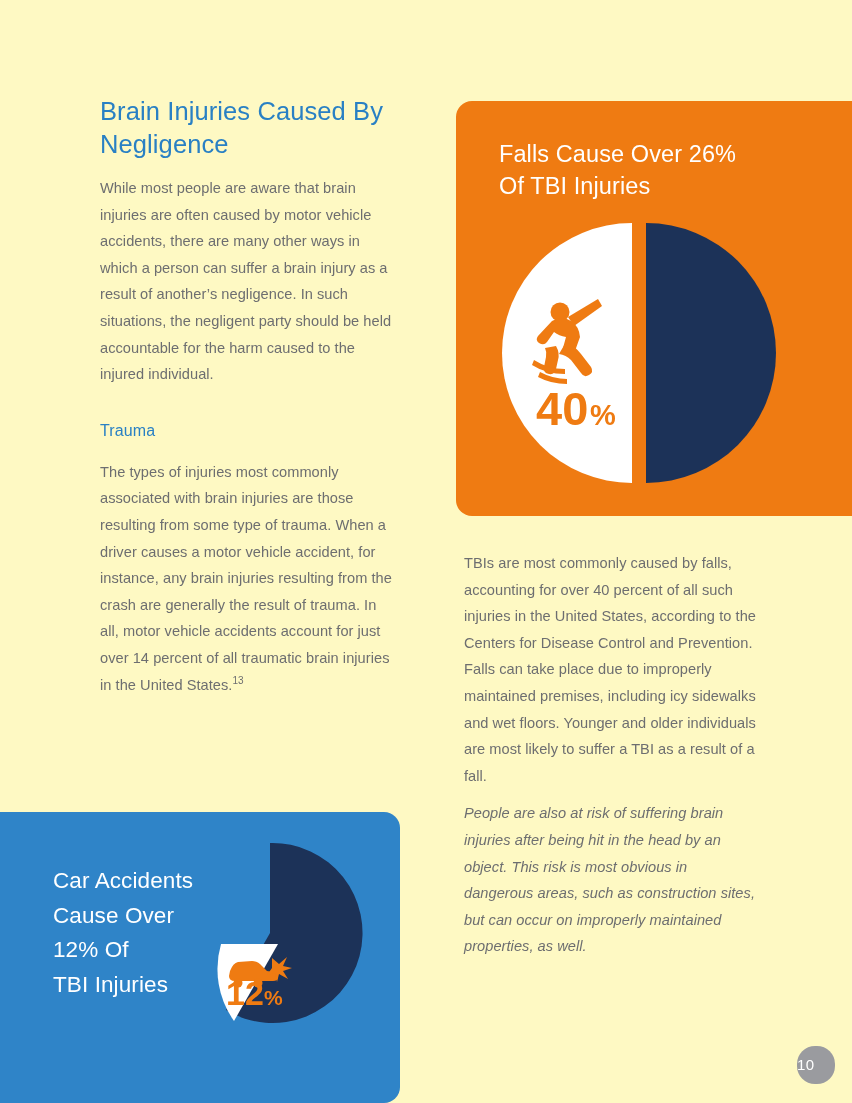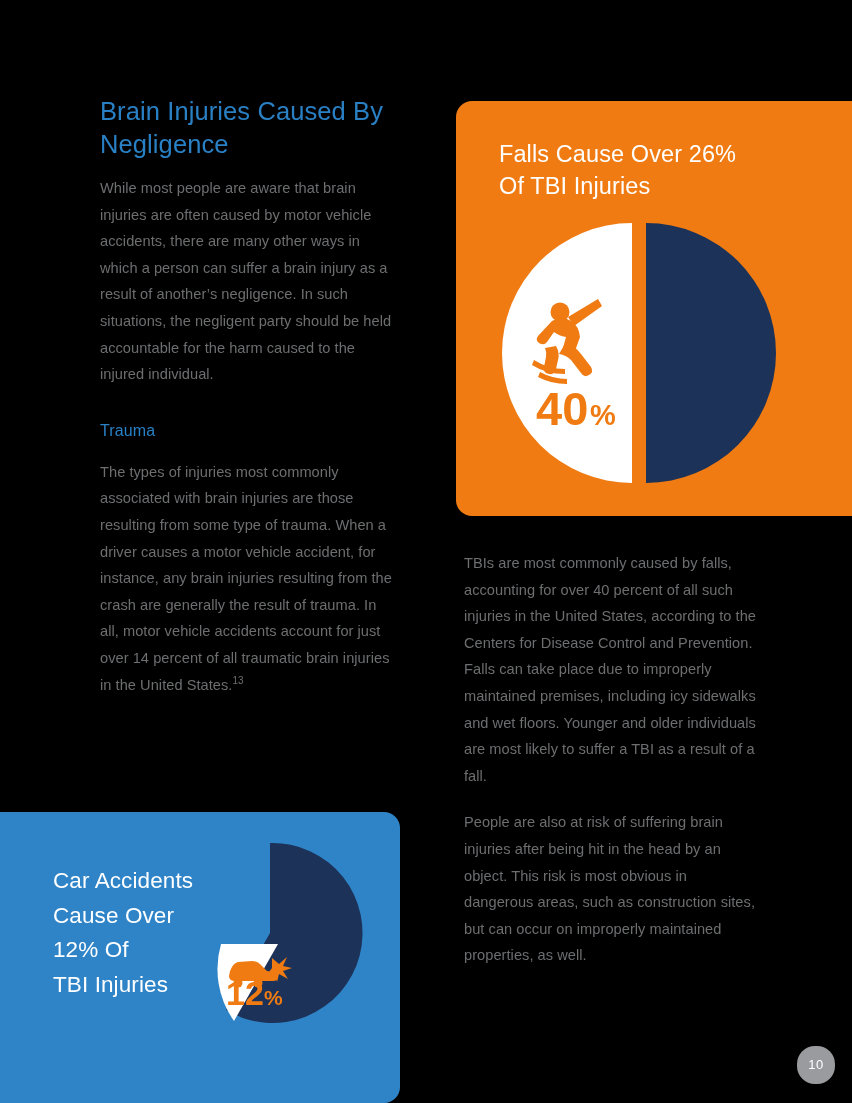"Brain Injuries Caused By Negligence" .page { background: #000000 -> #fef9c3 }
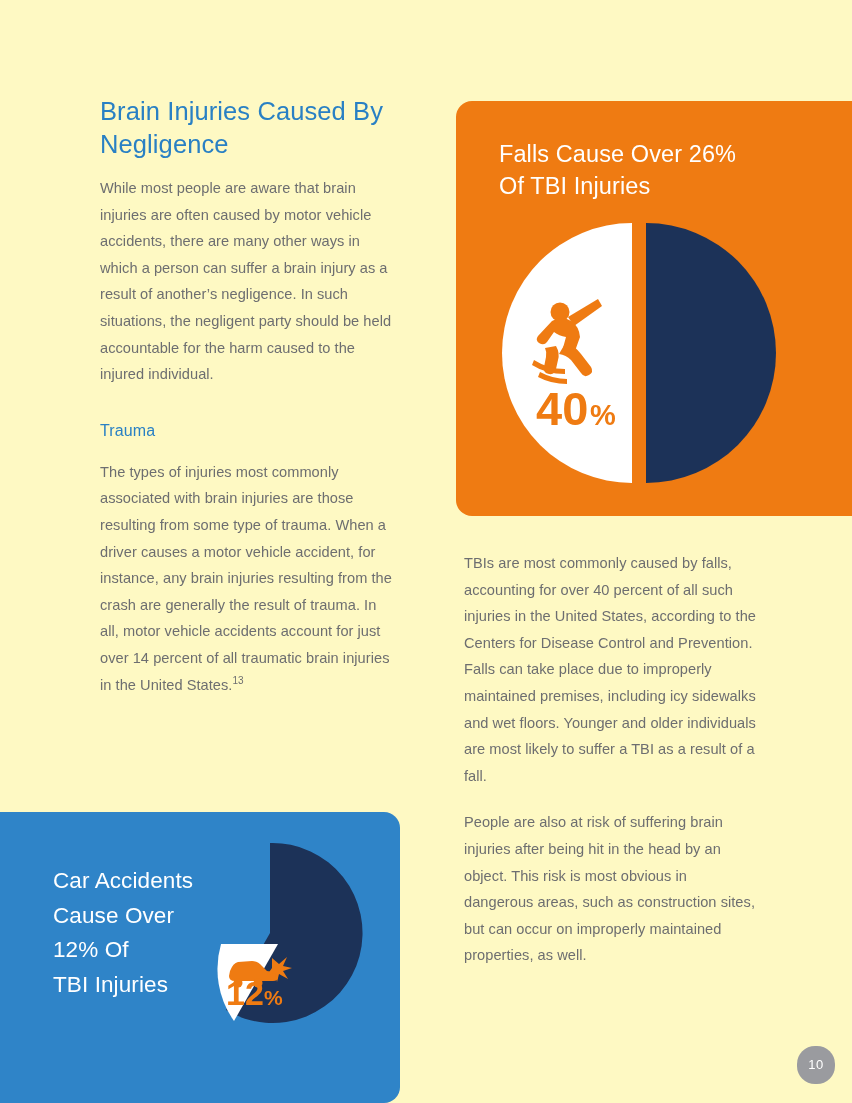"People are also at risk" .body-text + .body-text { font-style: none -> italic; margin-top: 20px -> 11px }
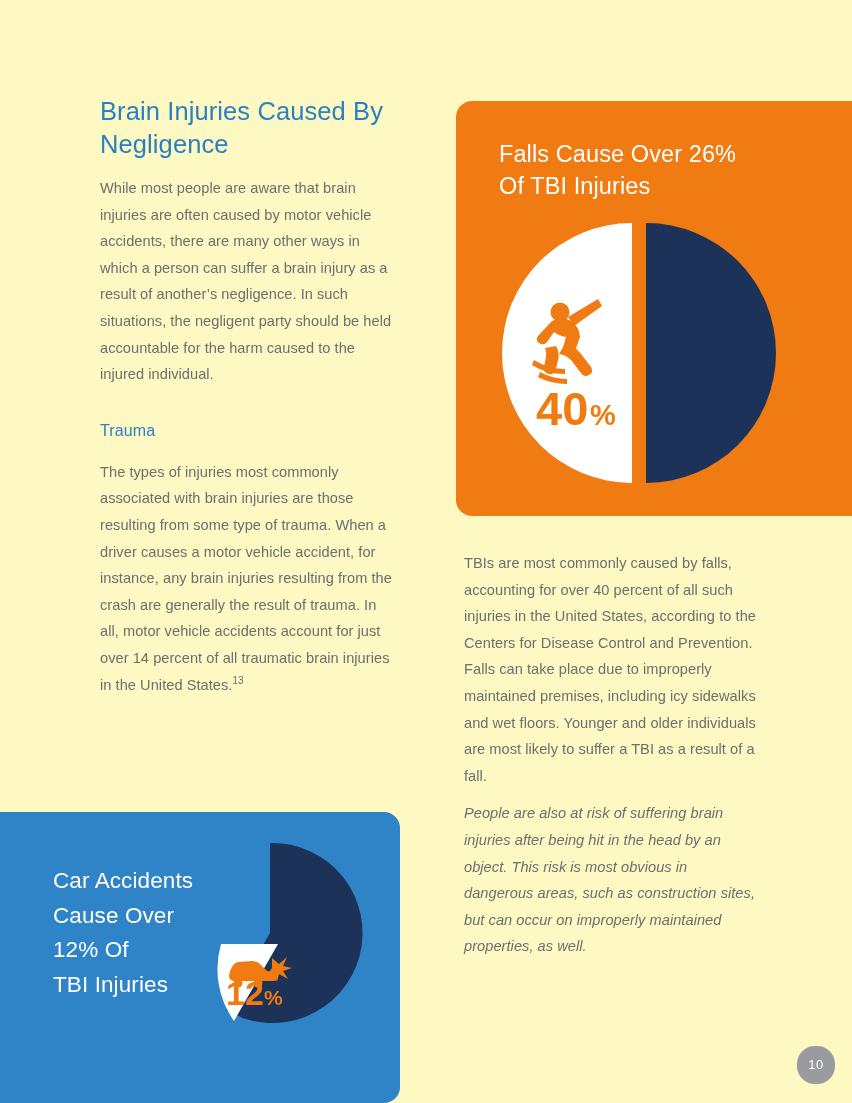"10" .page-badge { font-size: 13px -> 15px; text-align: center -> none }
